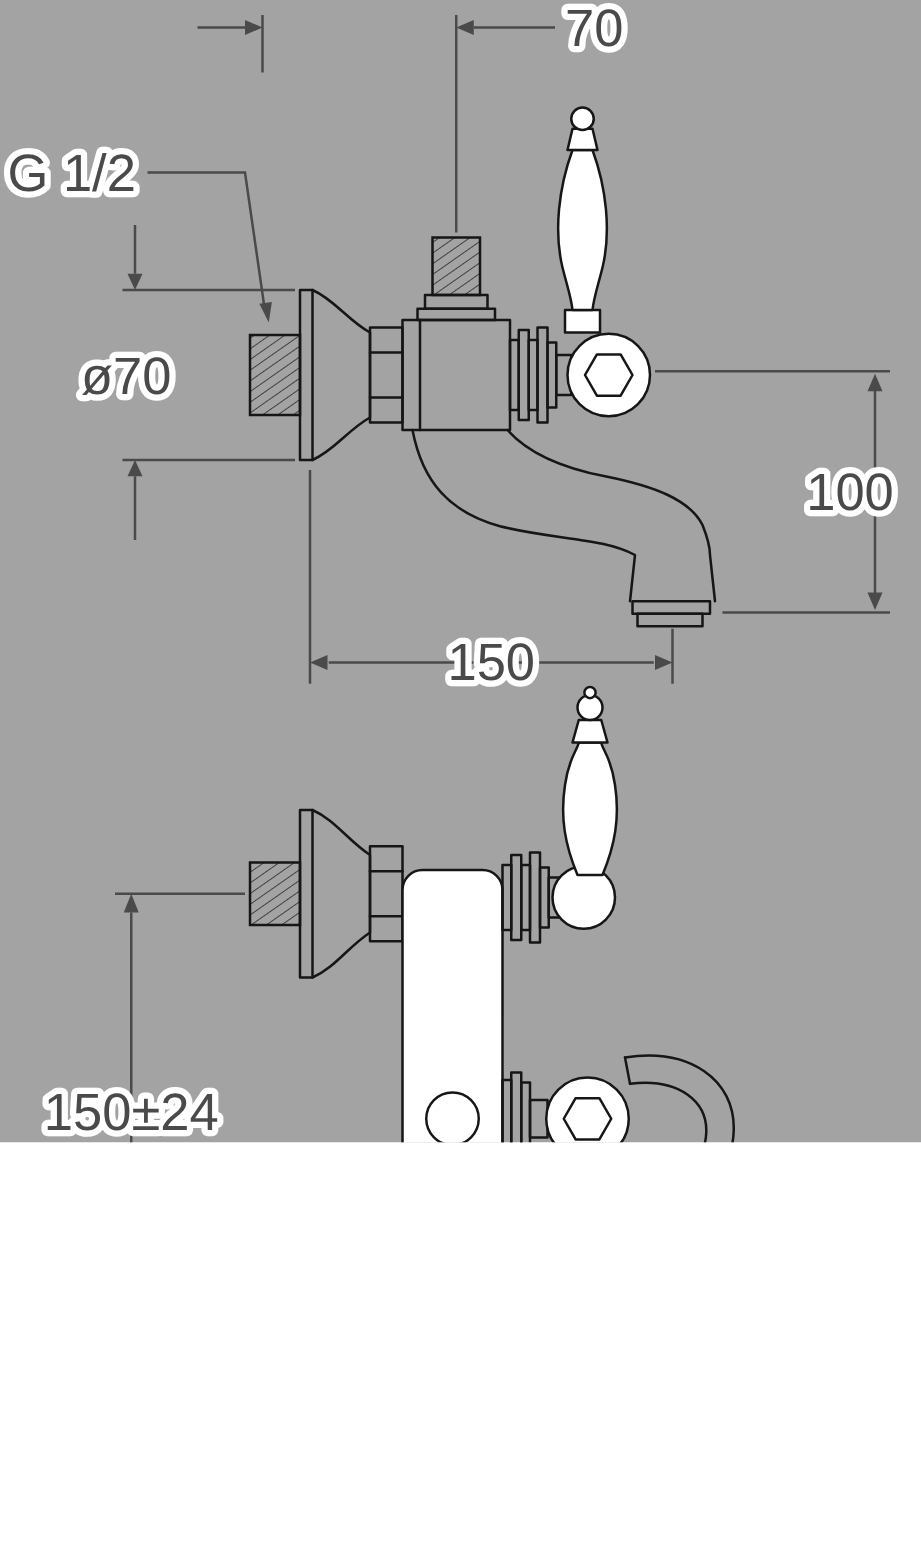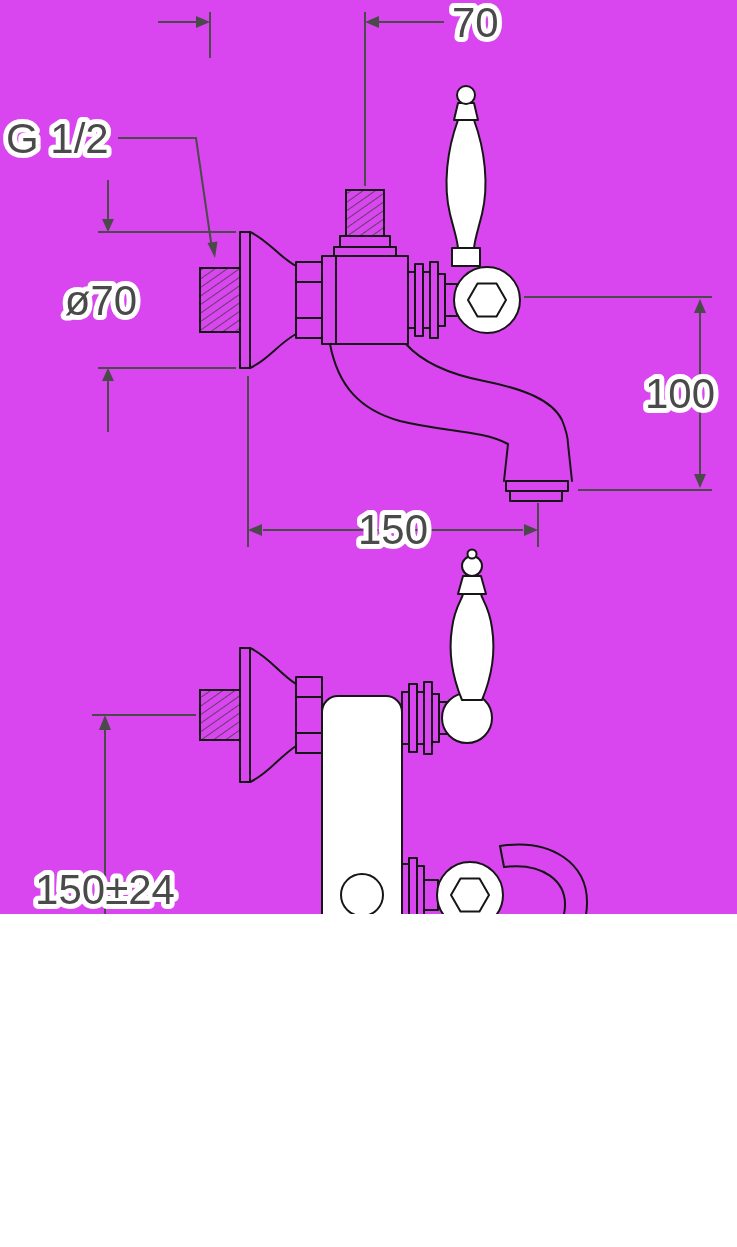"70" .stage { background: #d946ef -> #a3a3a3 }
